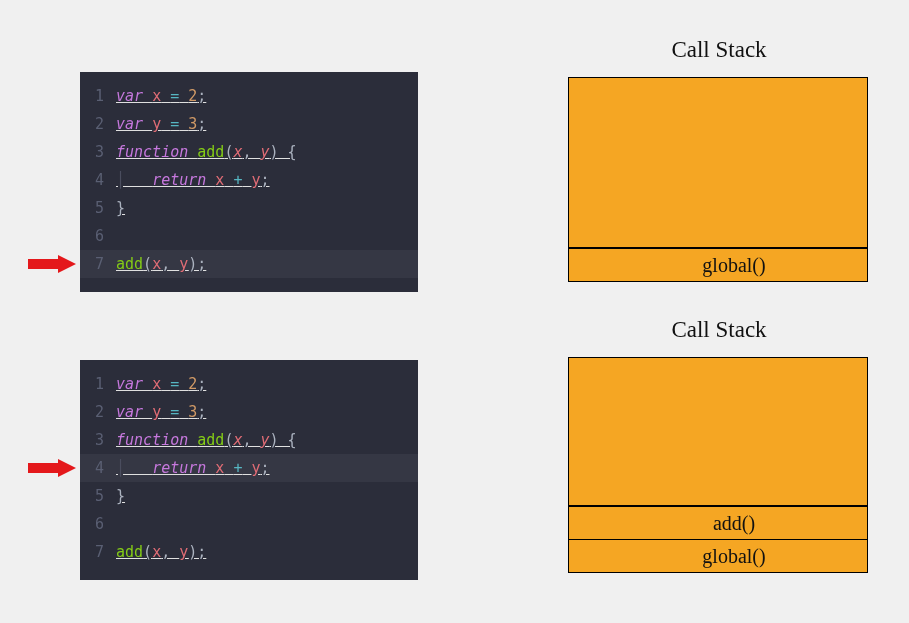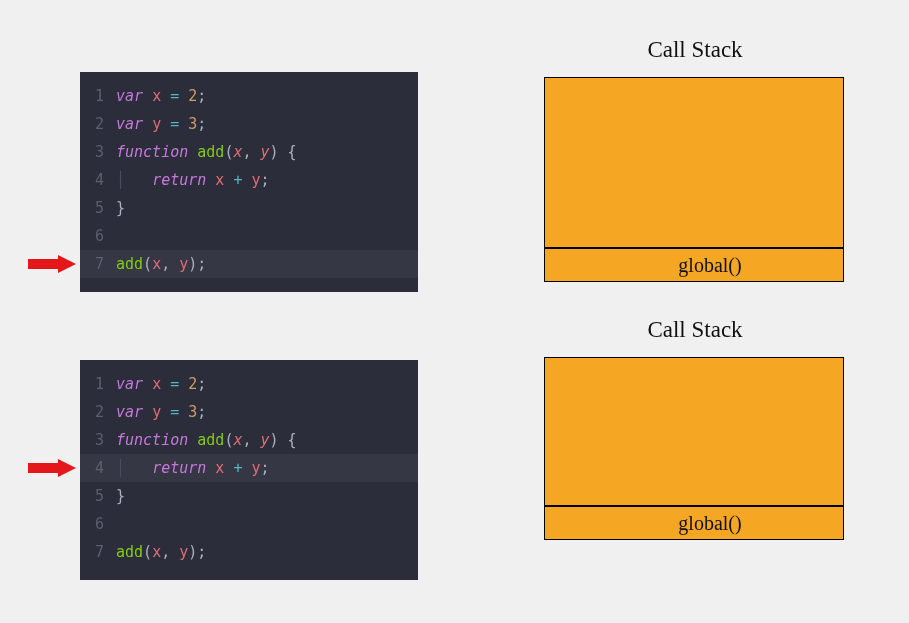"Call Stack" .stack-col { left: 544px -> 568px }
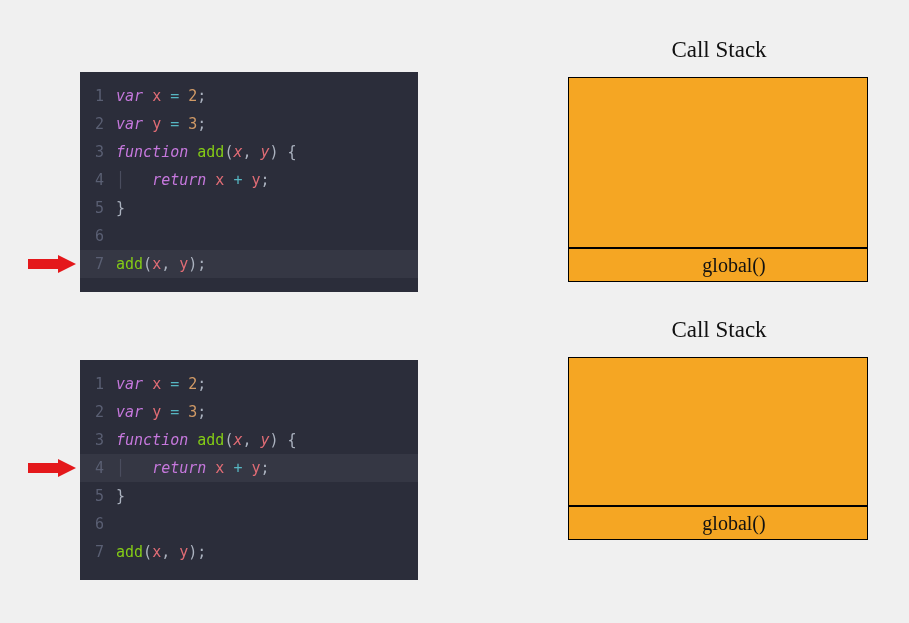"var x = 2;" .code-content { text-decoration: none -> underline }
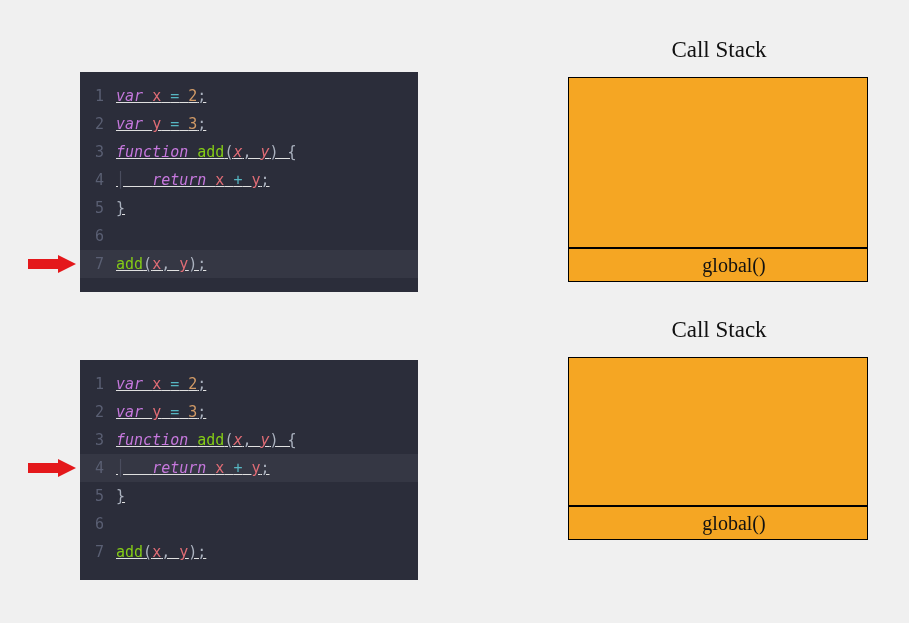"add()" div.stack-frame { html: none -> <div>add()</div> }
